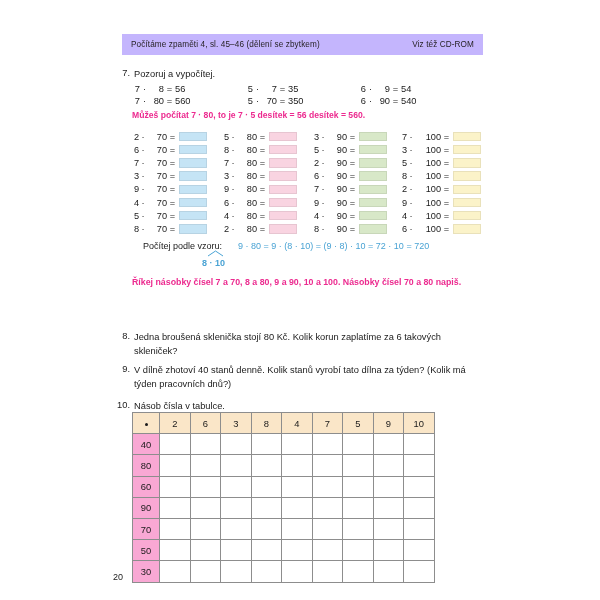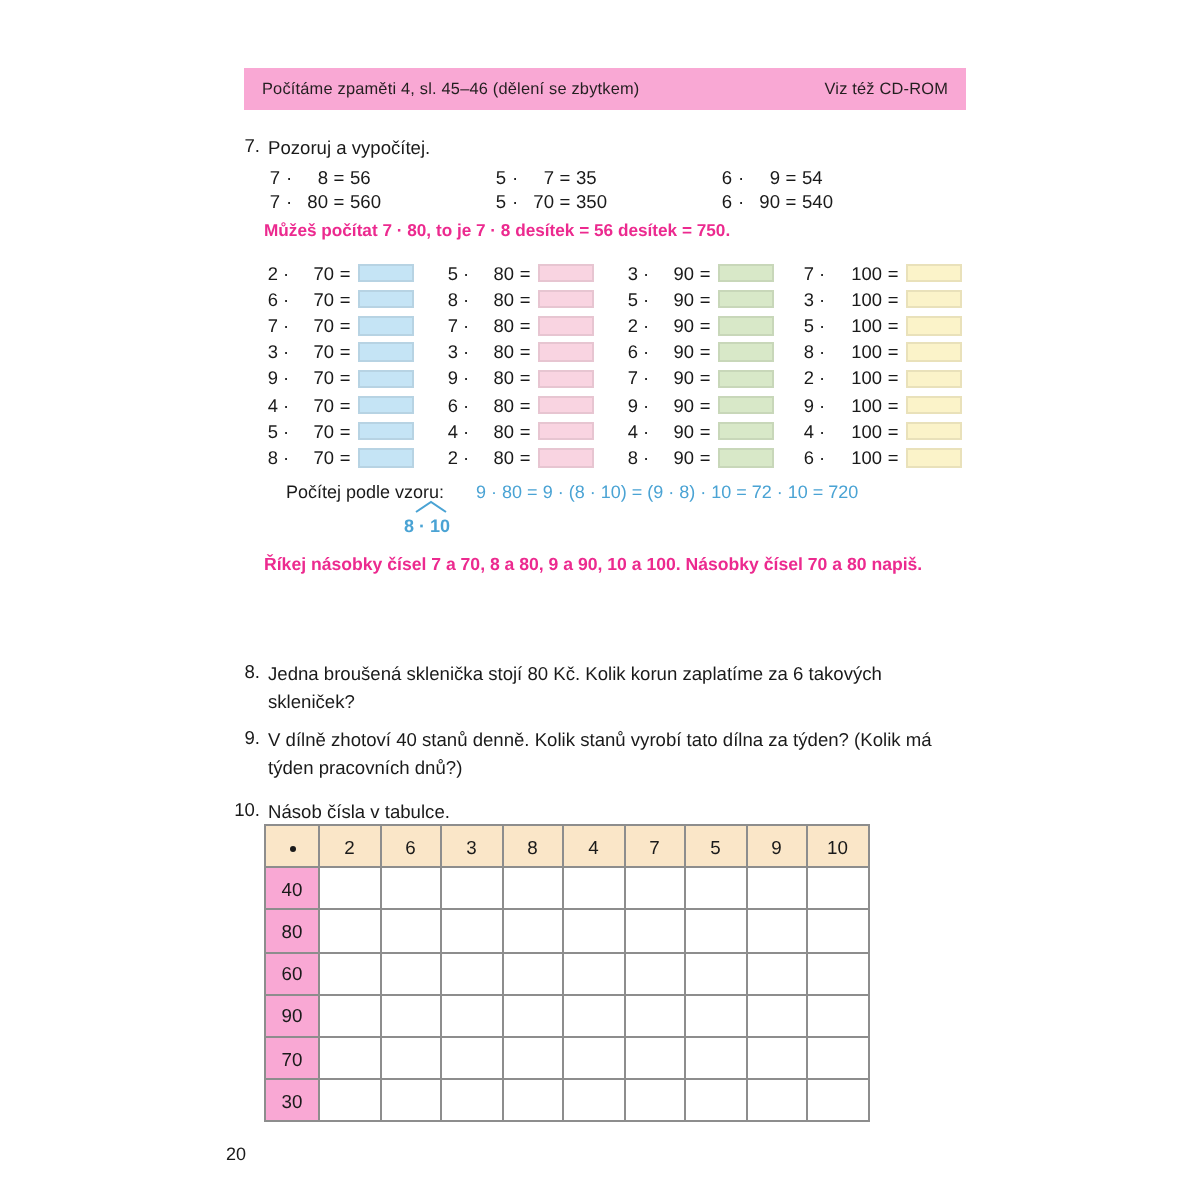"Počítáme zpaměti 4, sl. 45–46" .header-band { background: #f9a8d4 -> #c4b5fd }
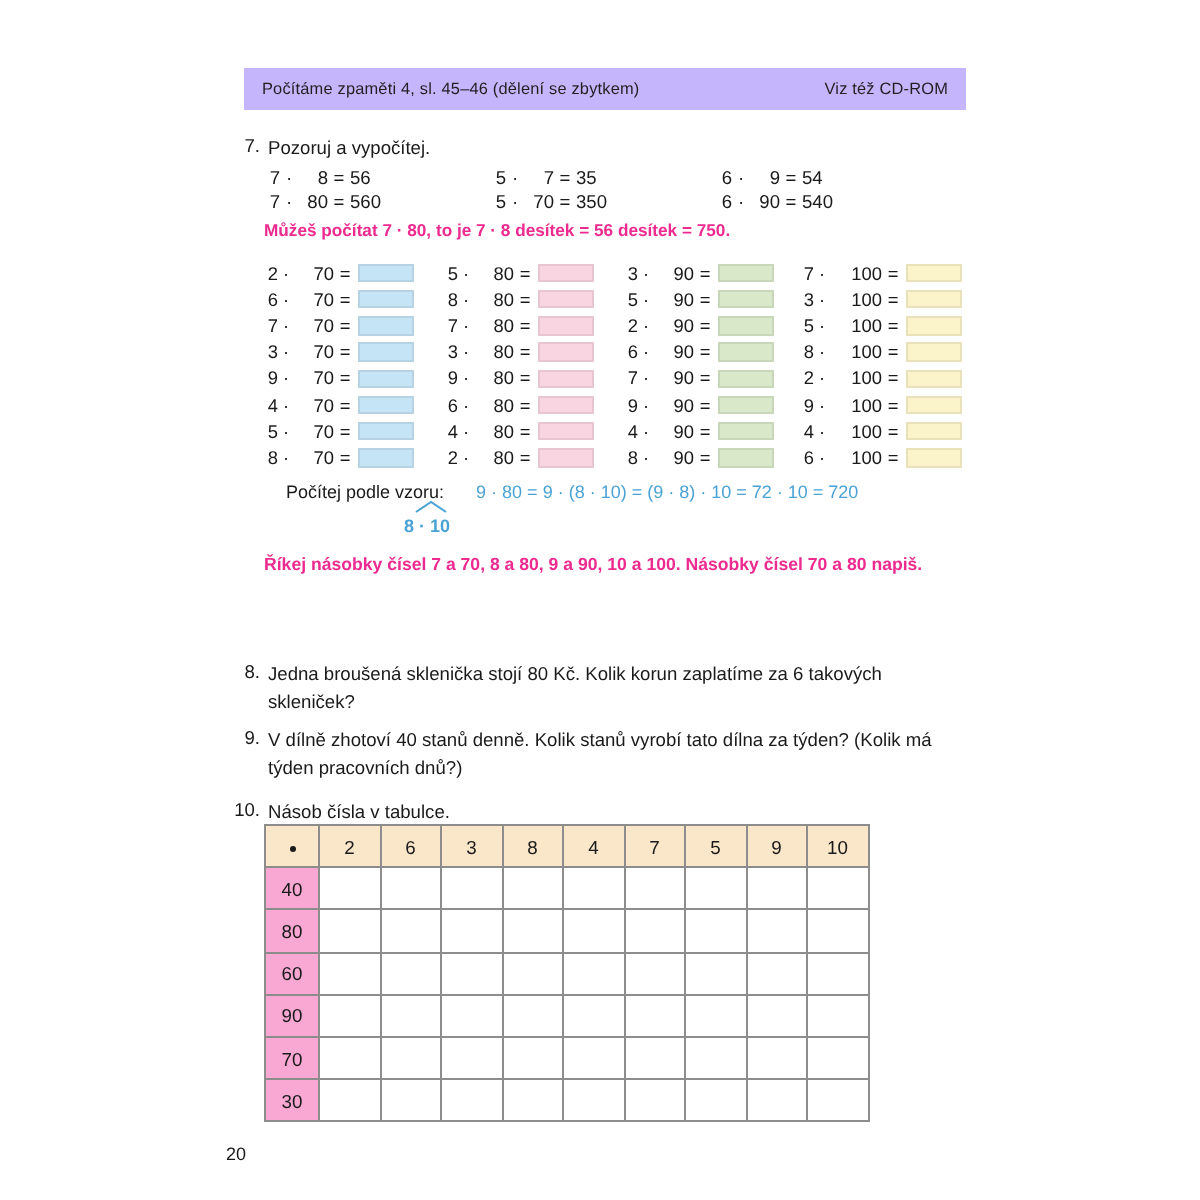"Můžeš počítat 7 · 80," div.pink-note { text: 8 desítek = 56 desítek = 750 -> 5 desítek = 56 desítek = 560 }
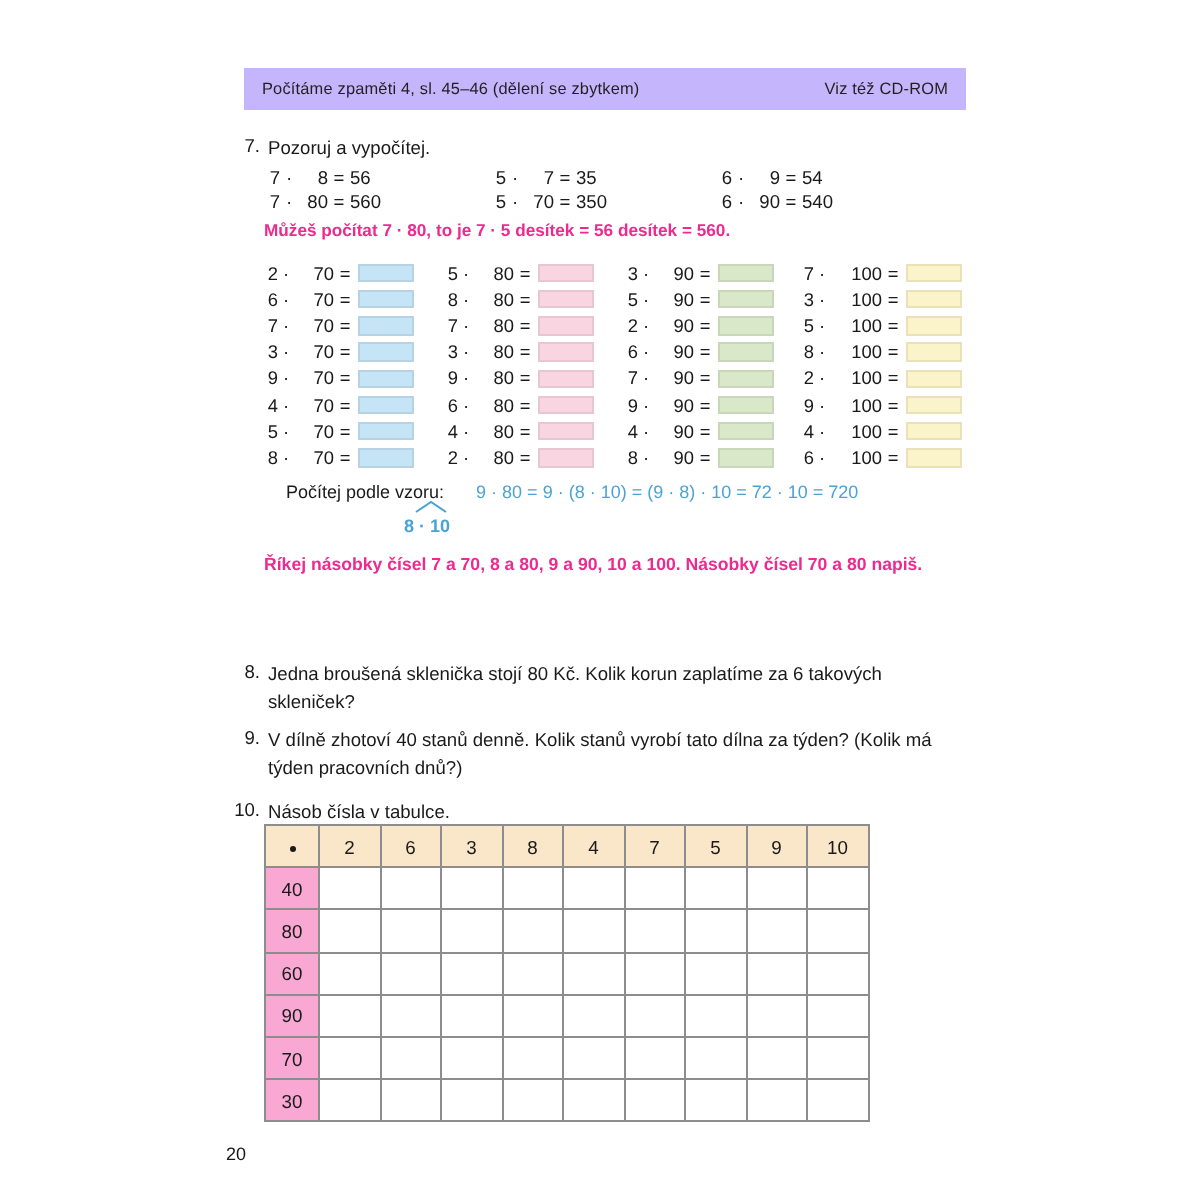"50" tr { html: none -> <tr> <td>50</td> <td></td> <td></td> <td></td> <td></td> <td></td> <td></td> <td></td> <td></td> <td></td> </tr> }
